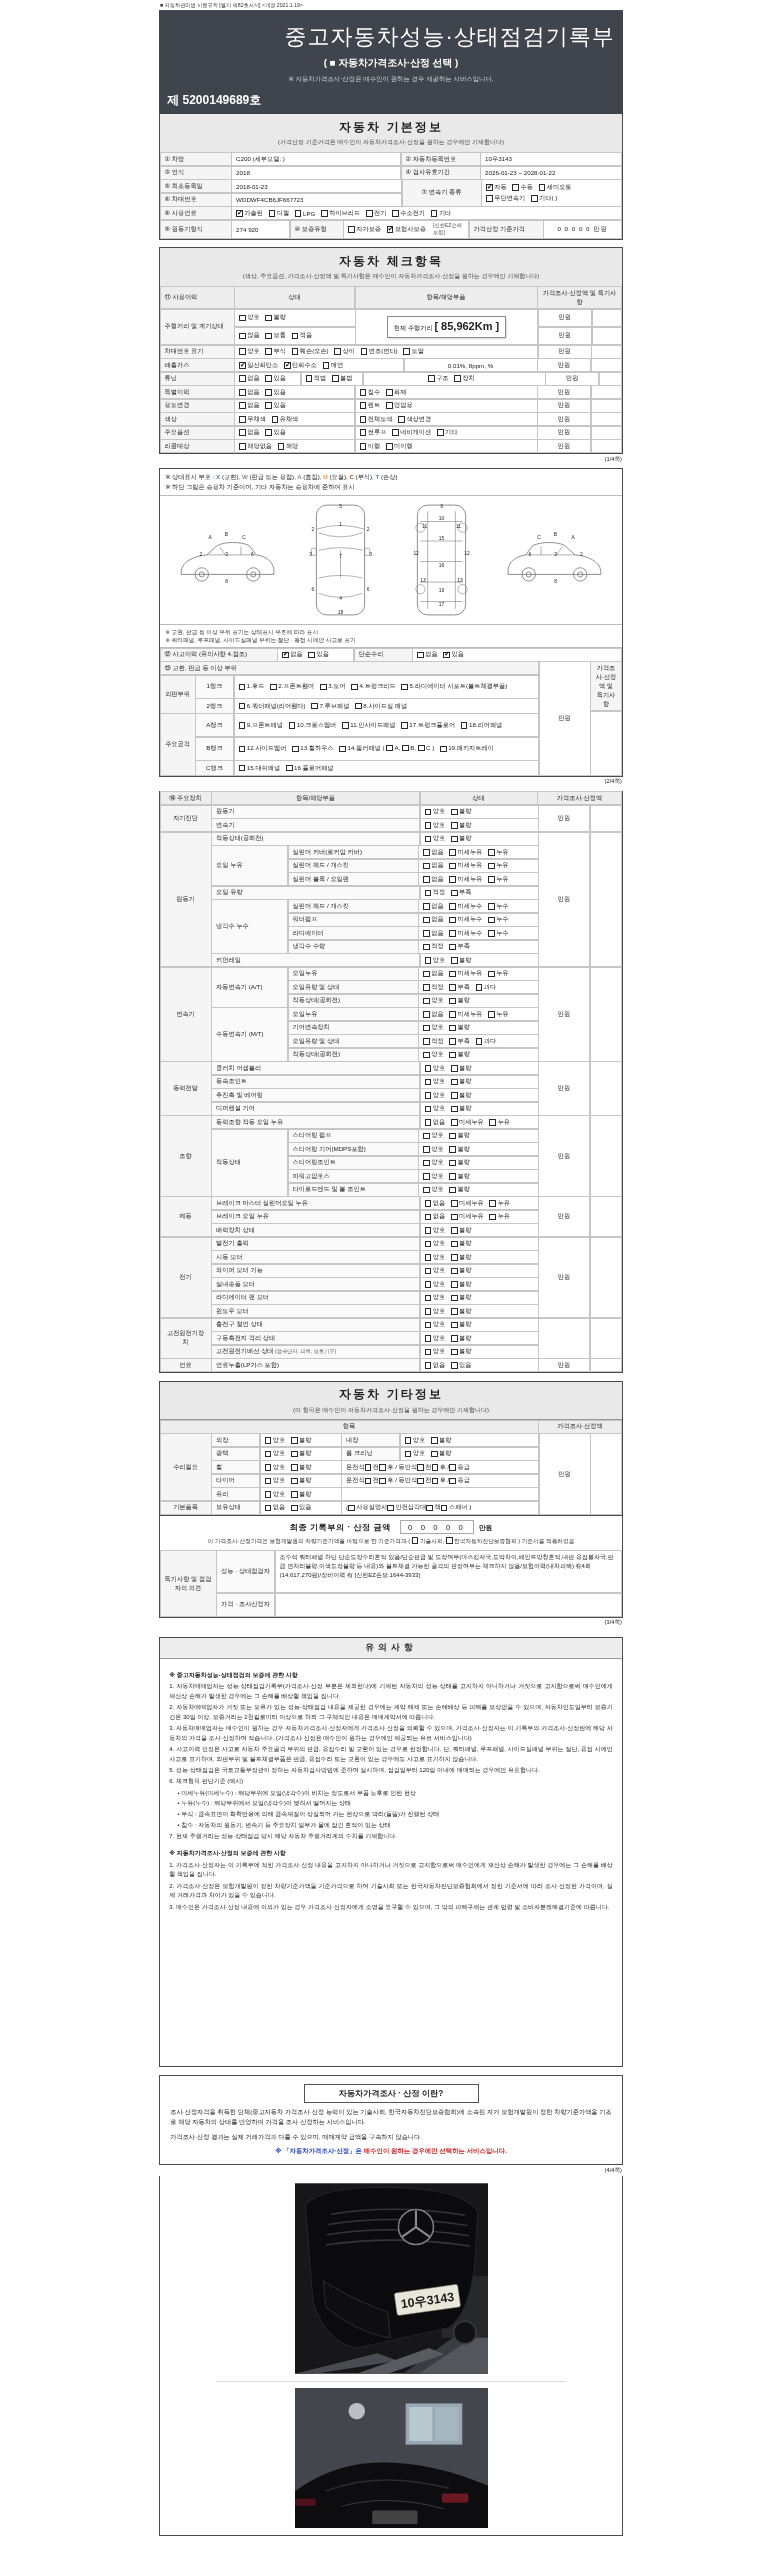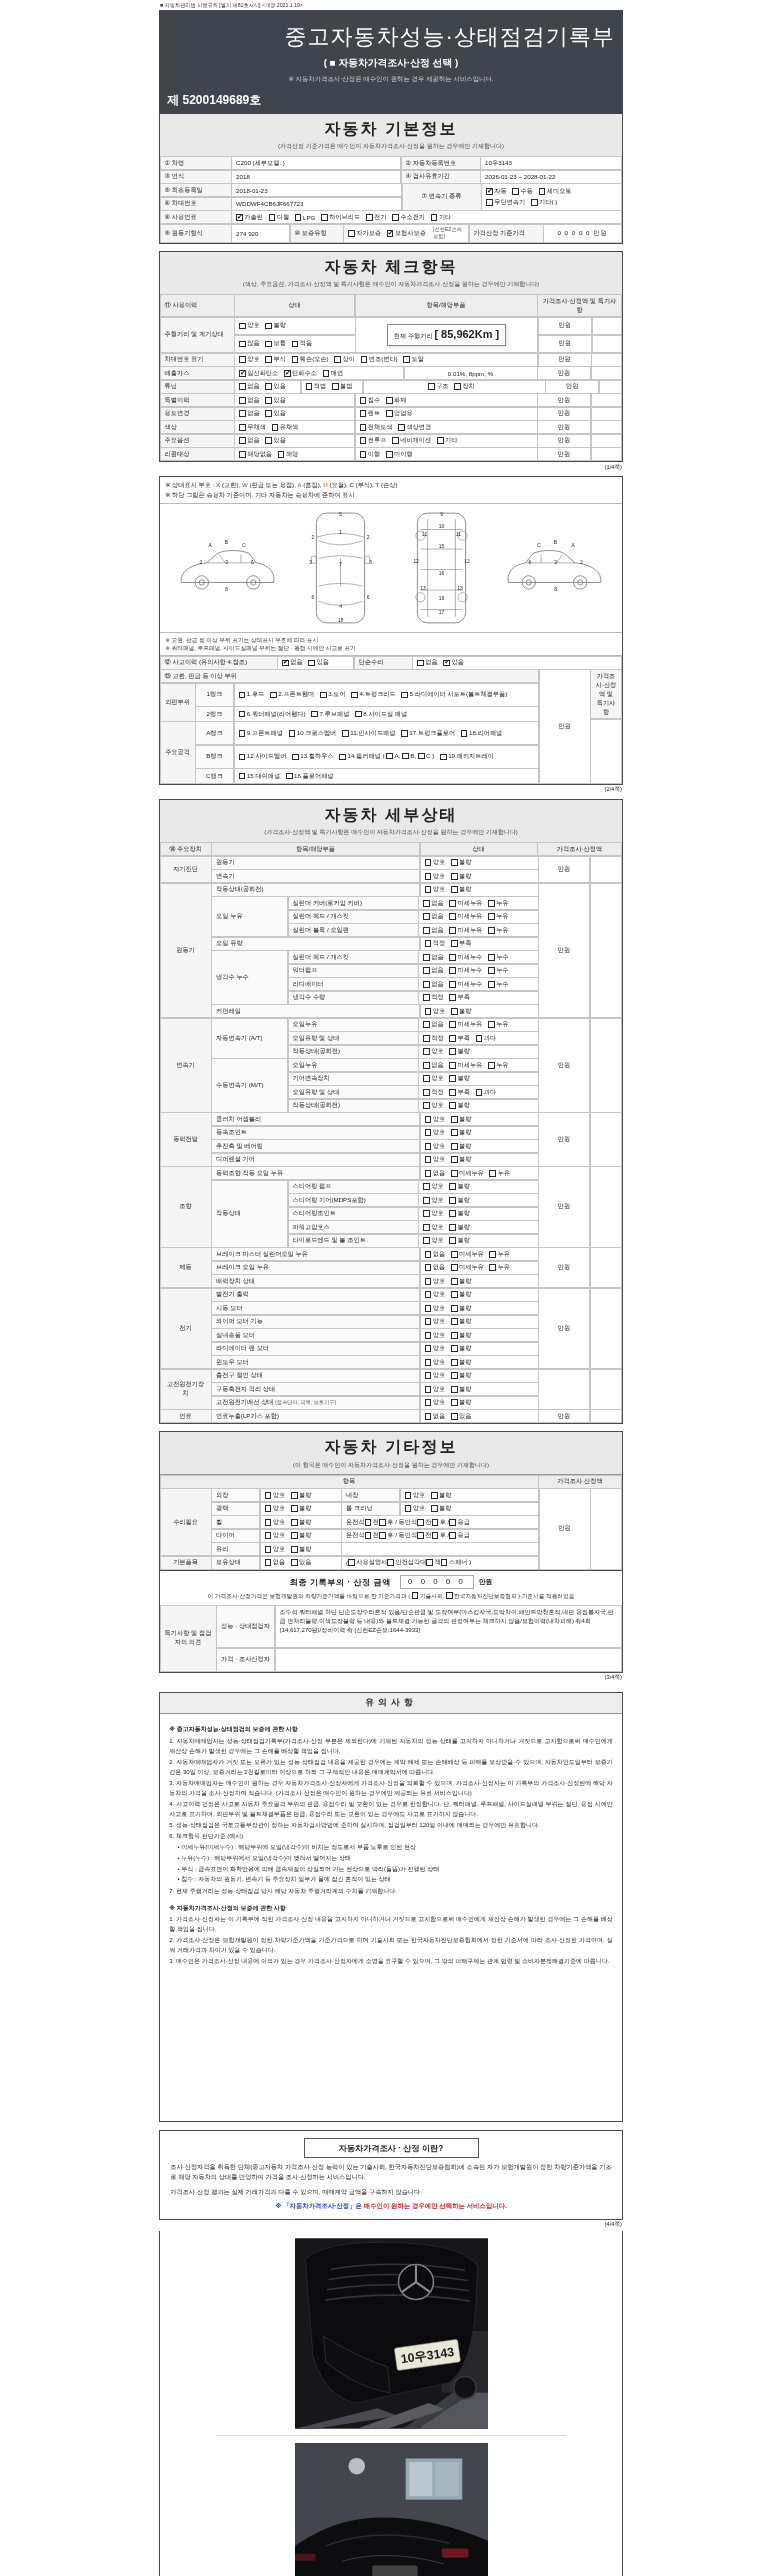"자동차 기본정보" .st { font-size: 16px -> 12px }
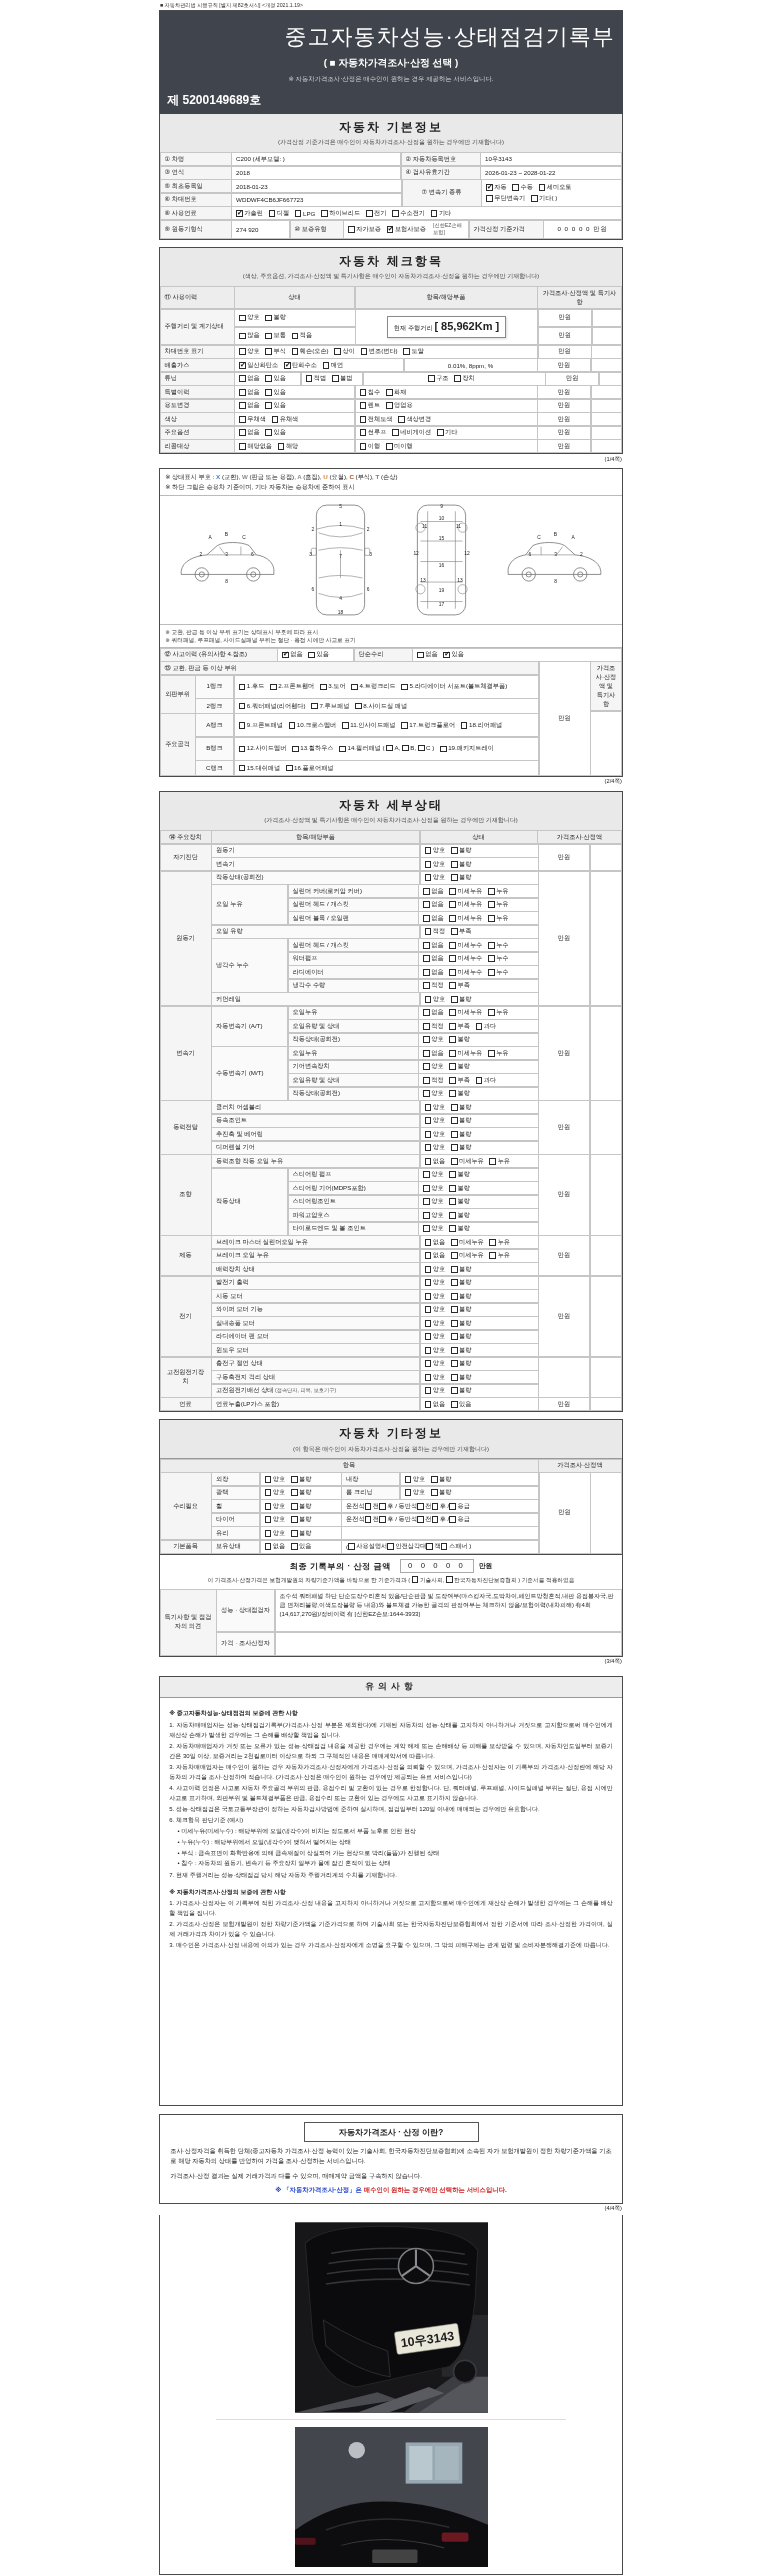"자동차 세부상태" div.shead { html: <div> <div>자동차 세부상태</div> <div>(가격조사·산정액 및 특기사항은 매수인이 자동차가격조사·산정을 원하는 경우에만 기재합니다)</div> </div> -> none }
